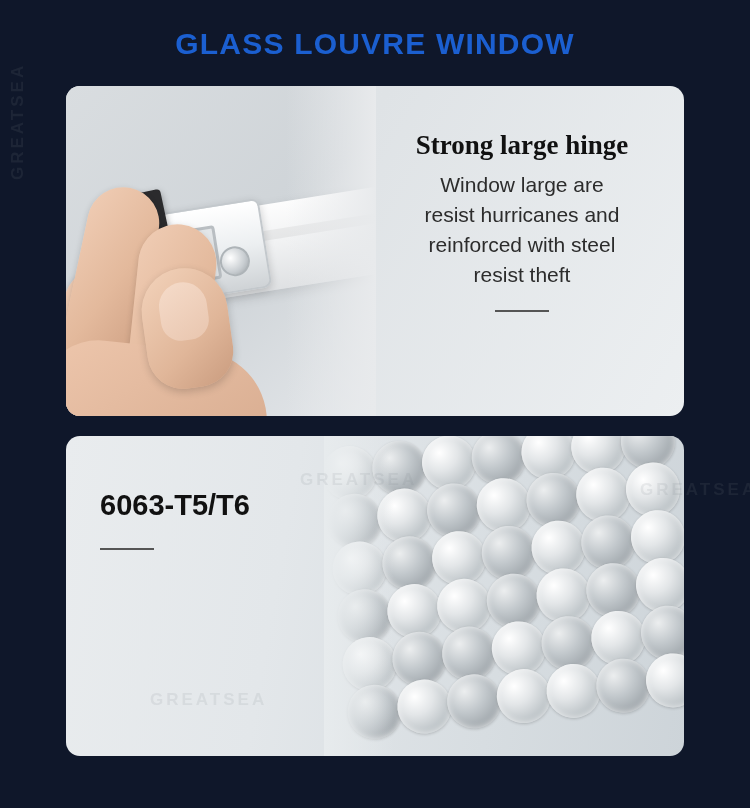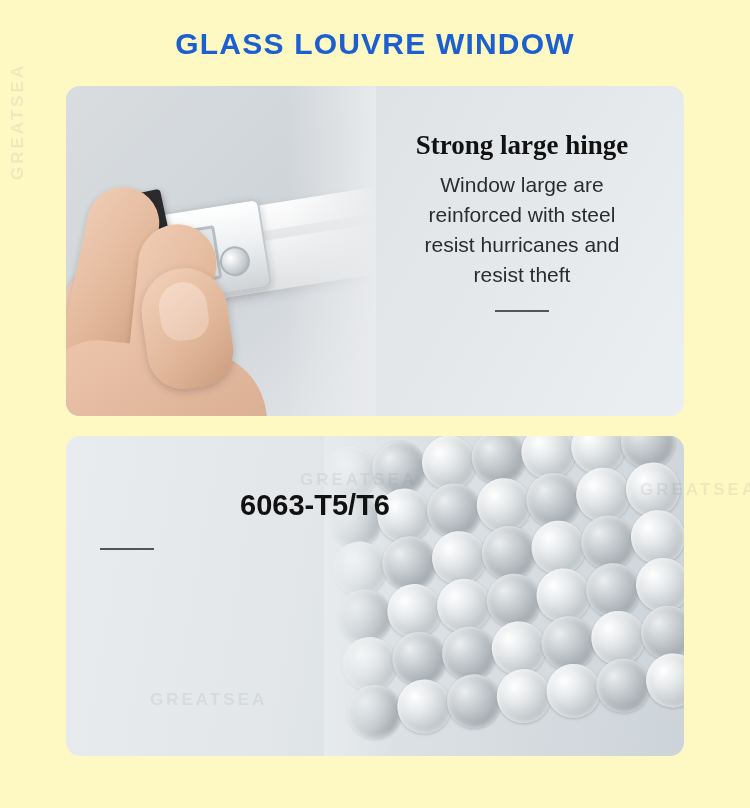"GLASS LOUVRE WINDOW" .page { background: #fef9c3 -> #0f172a }
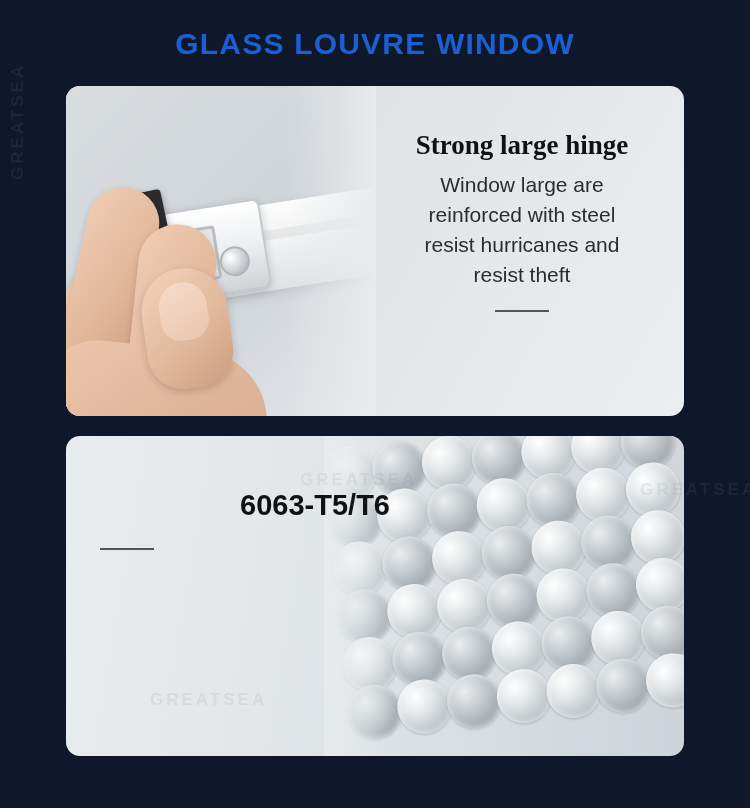"reinforced with steel" div { order: before "resist hurricanes and" -> after "resist hurricanes and" }
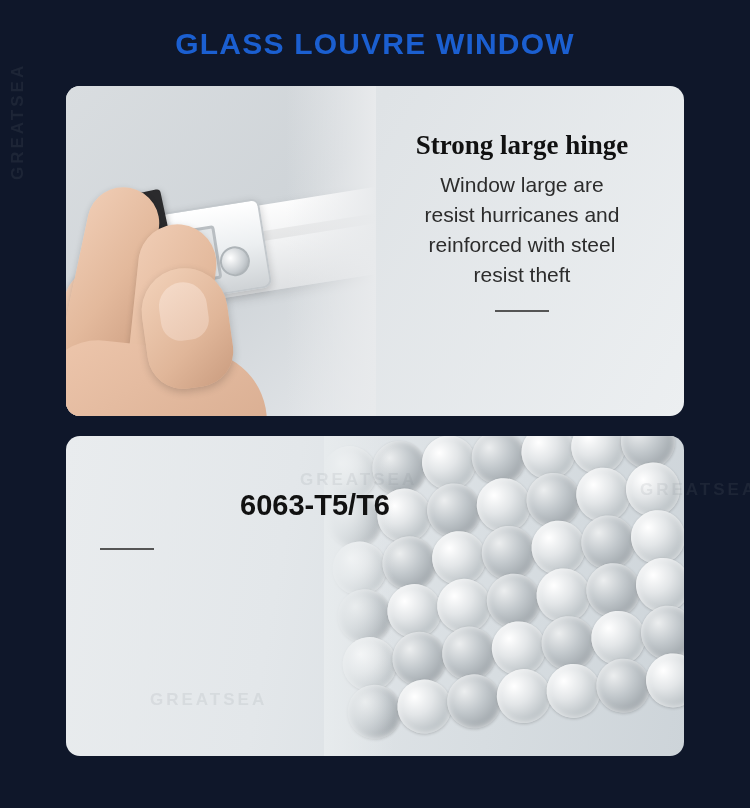"6063-T5/T6" .card-alu { text-align: right -> none }
